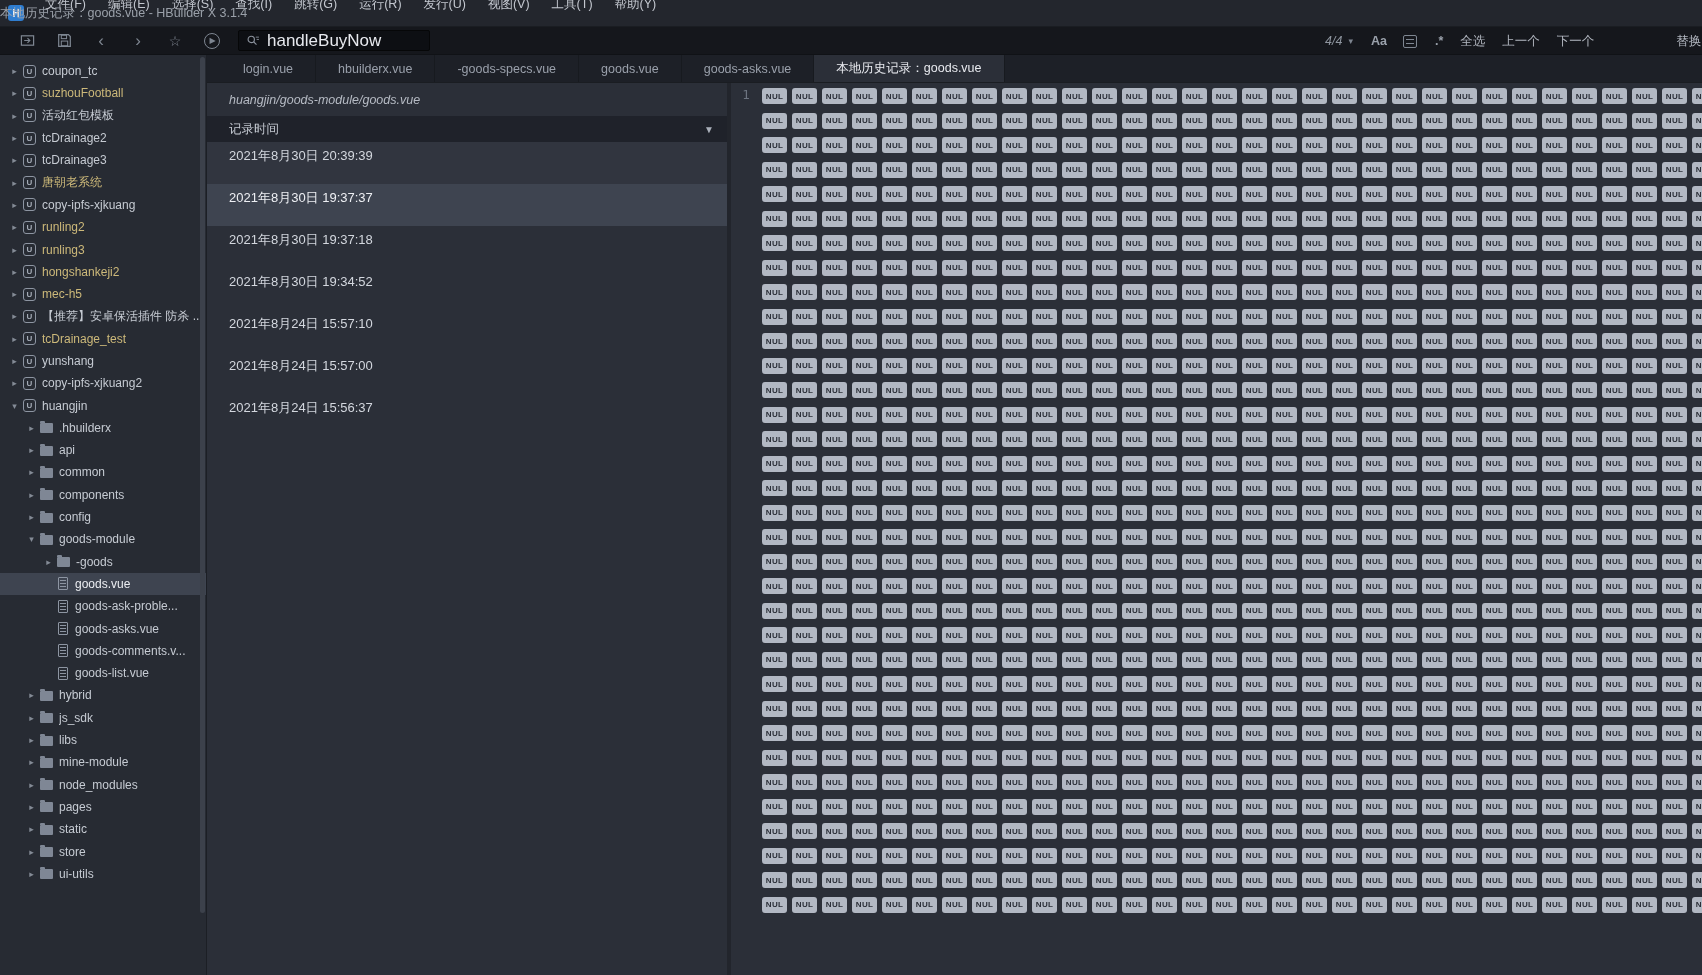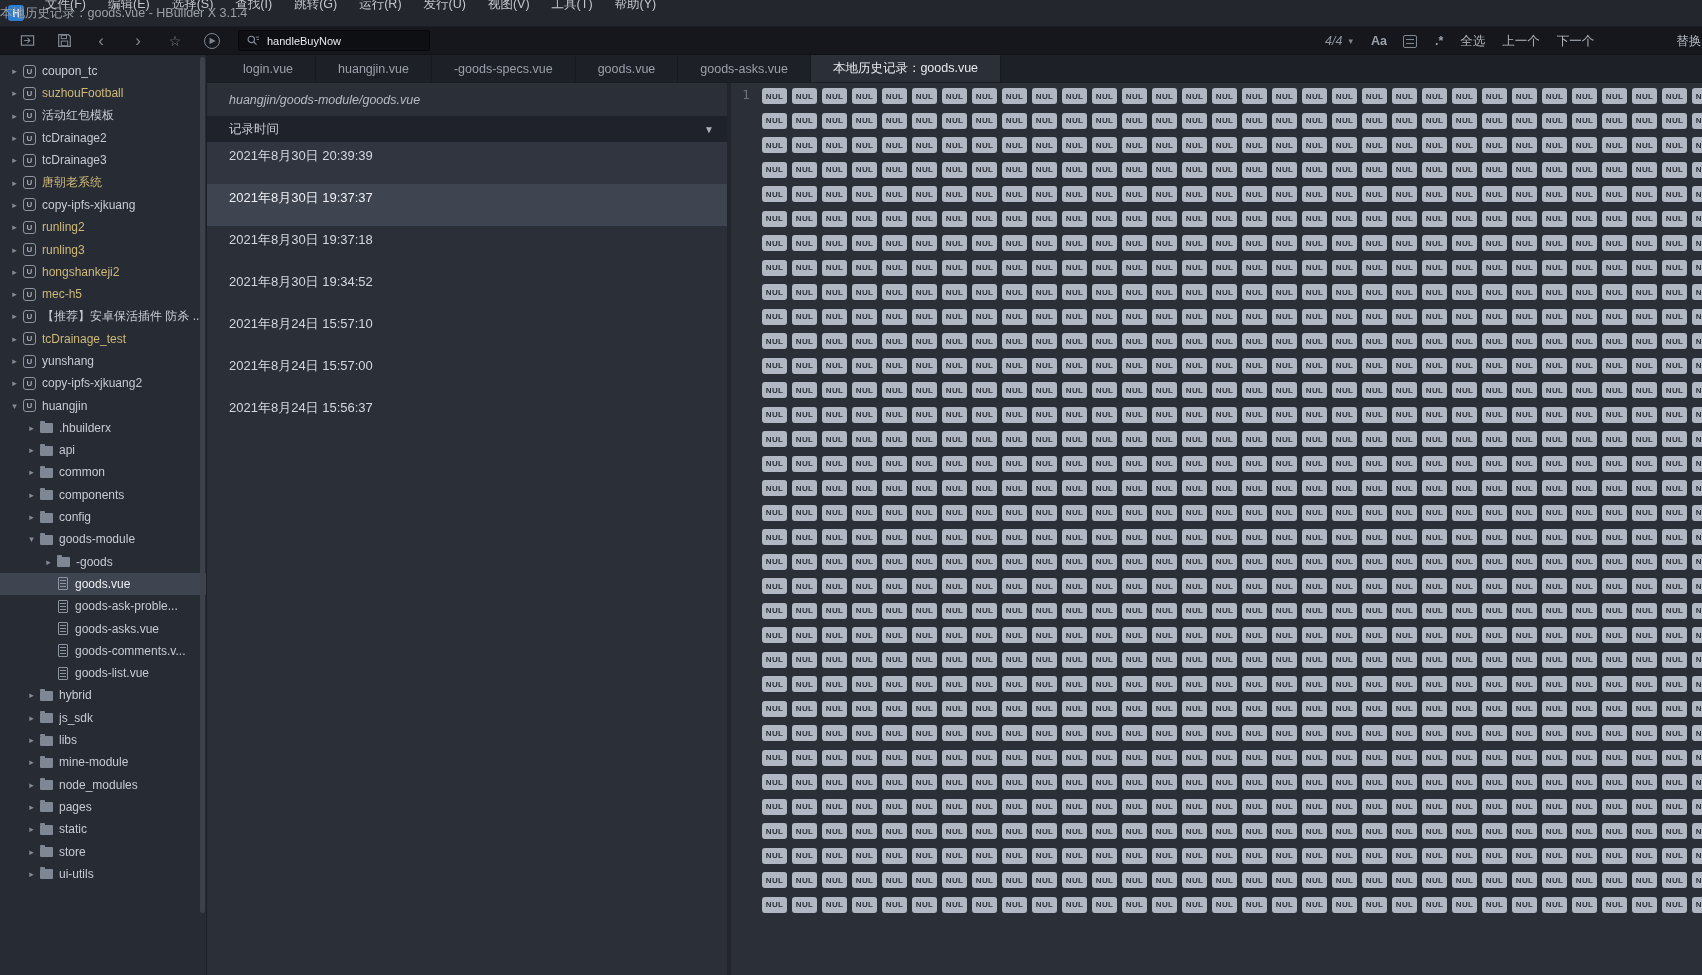"handleBuyNow" .search-text { font-size: 11px -> 17px }
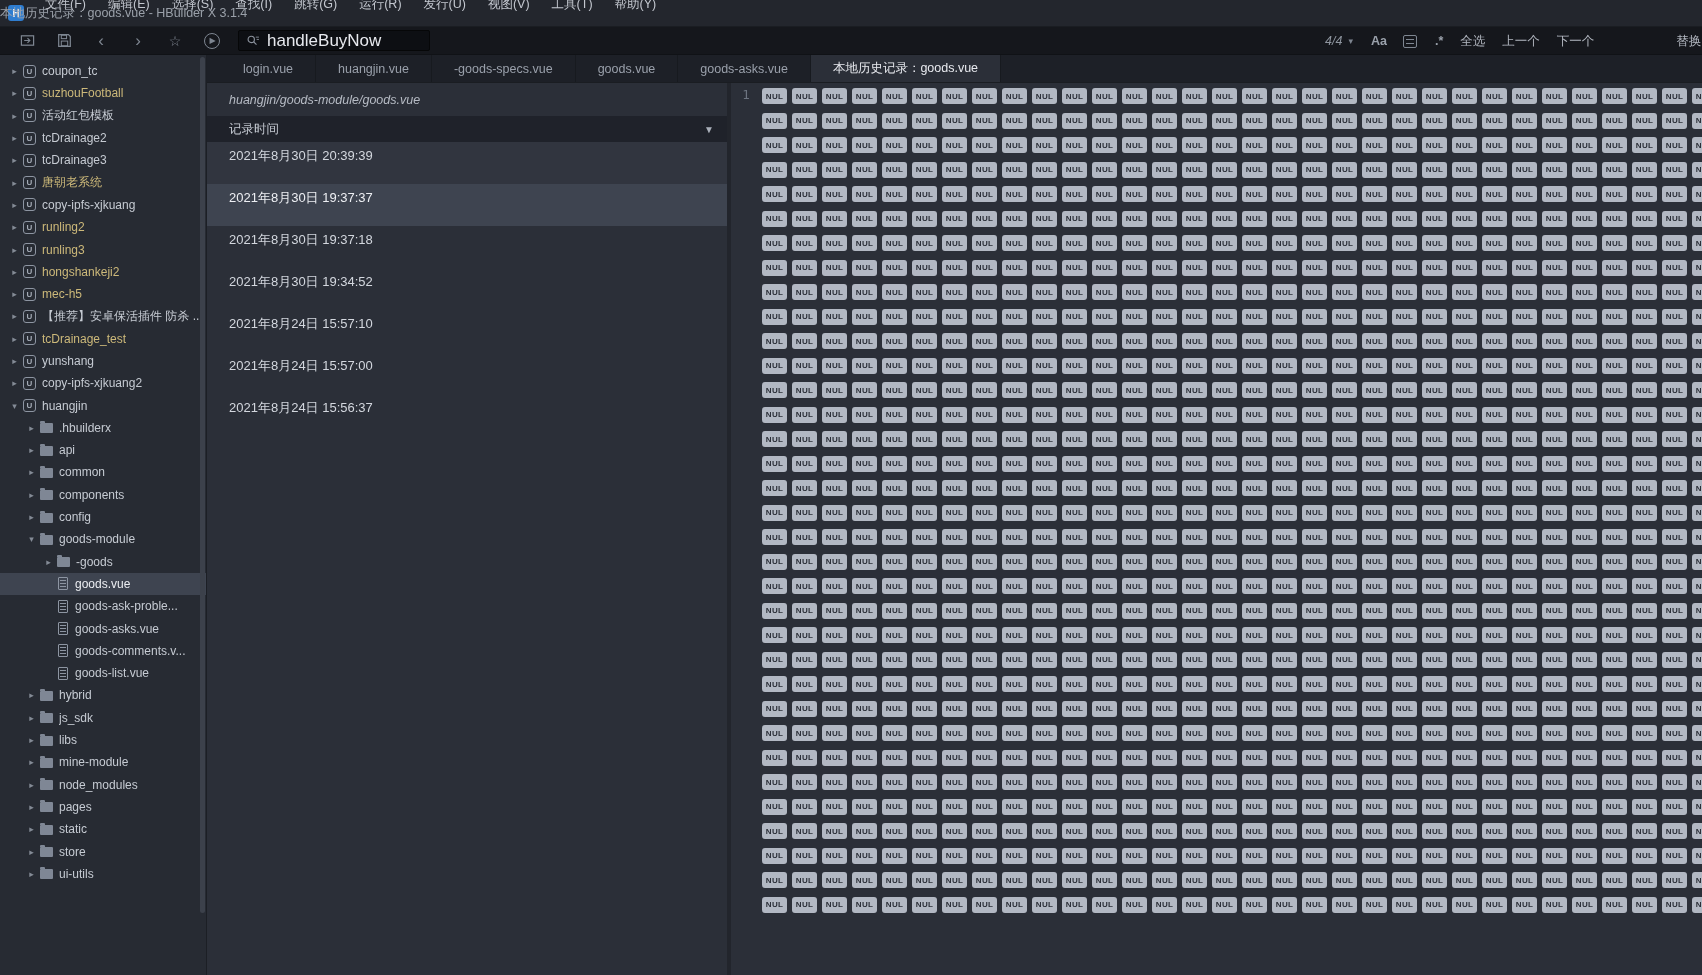"huangjin.vue" div.tab { text: huangjin.vue -> hbuilderx.vue }
